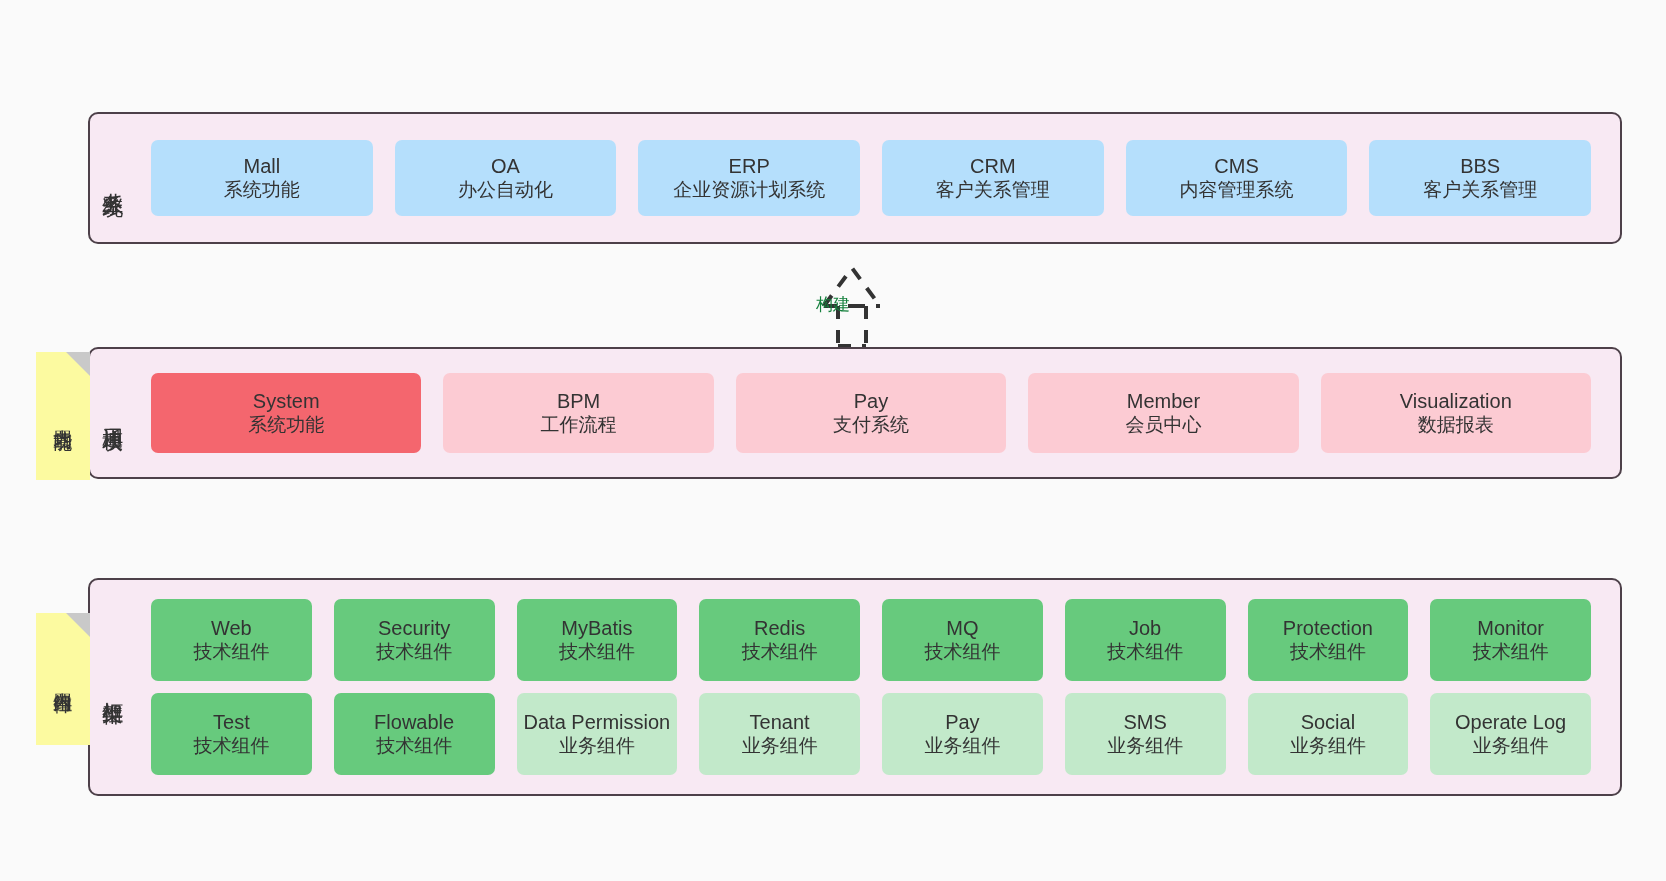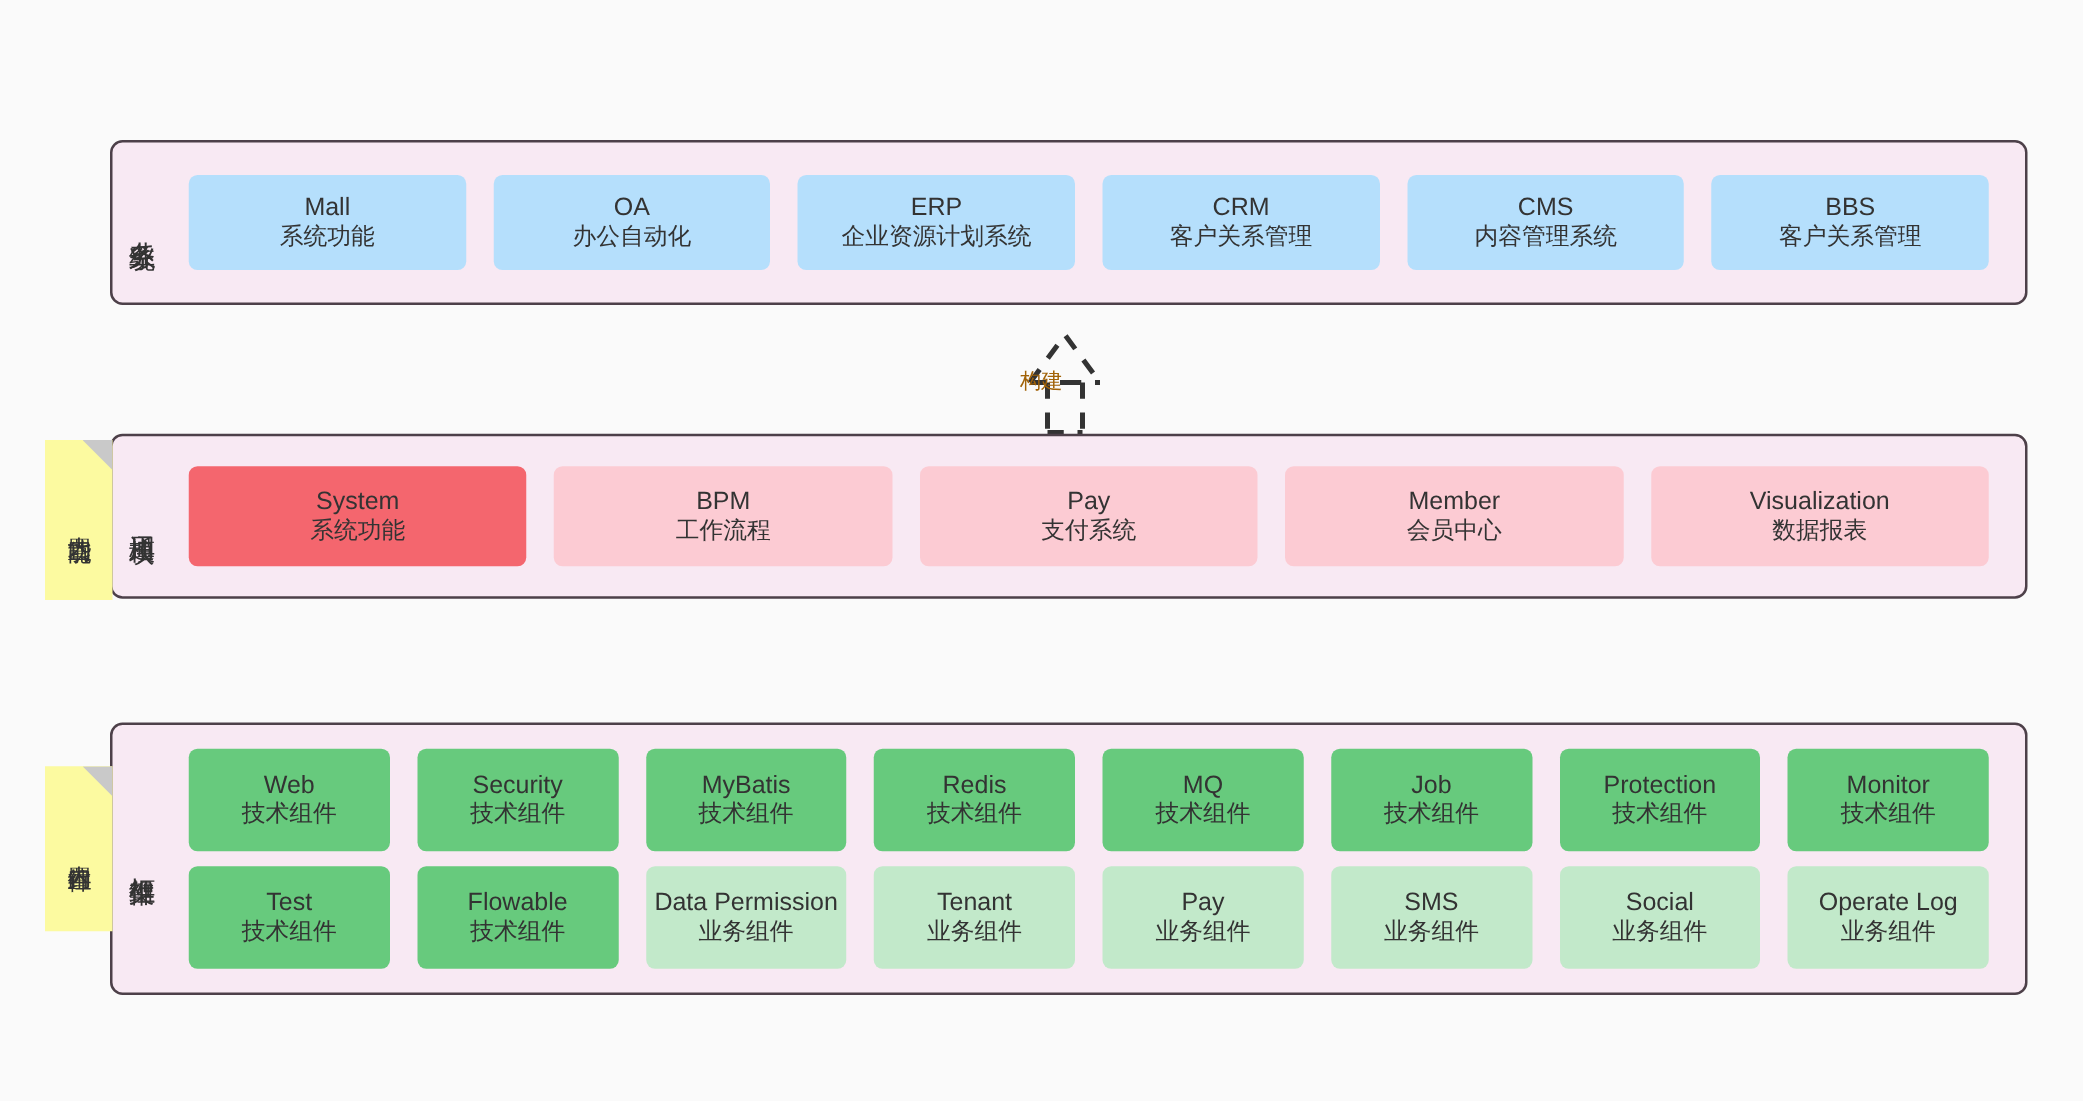"构建" .connector .clabel { color: #a16207 -> #15803d }
